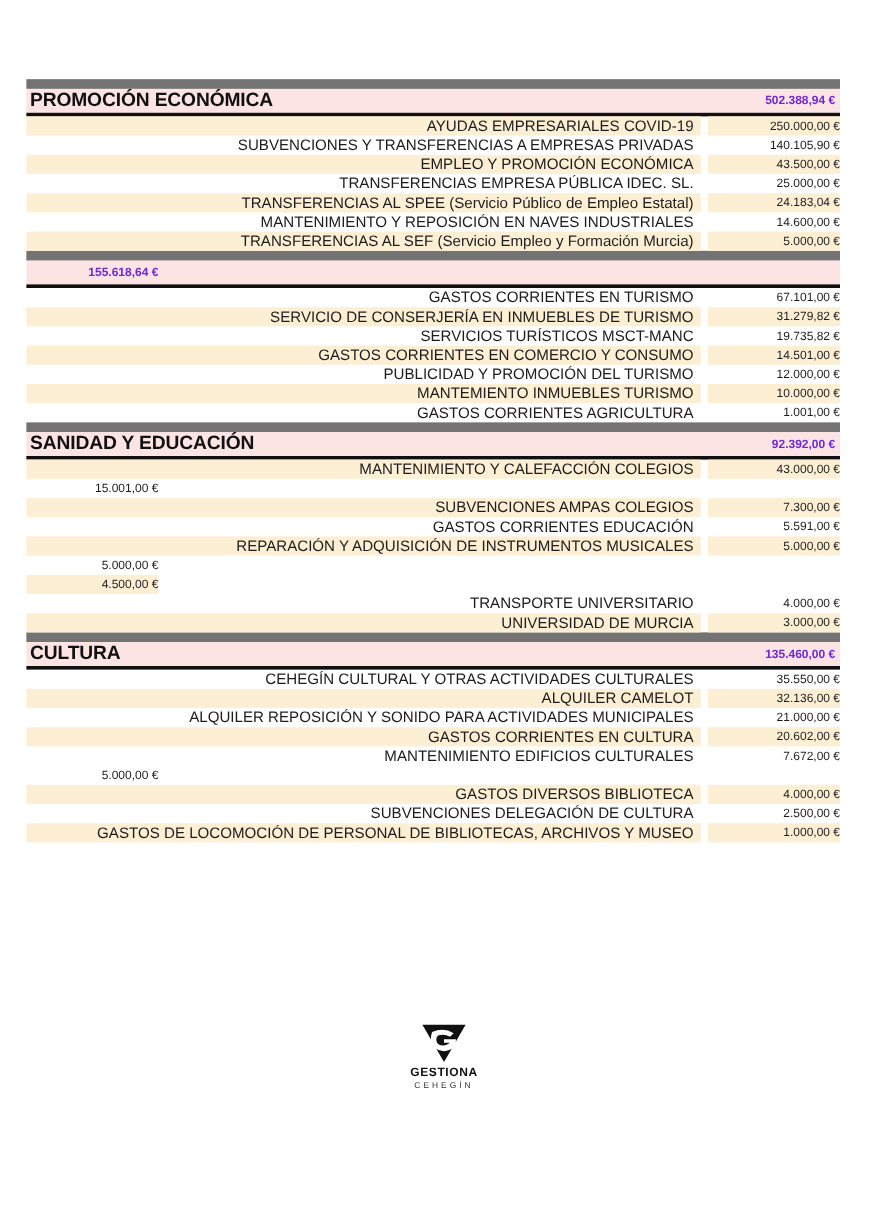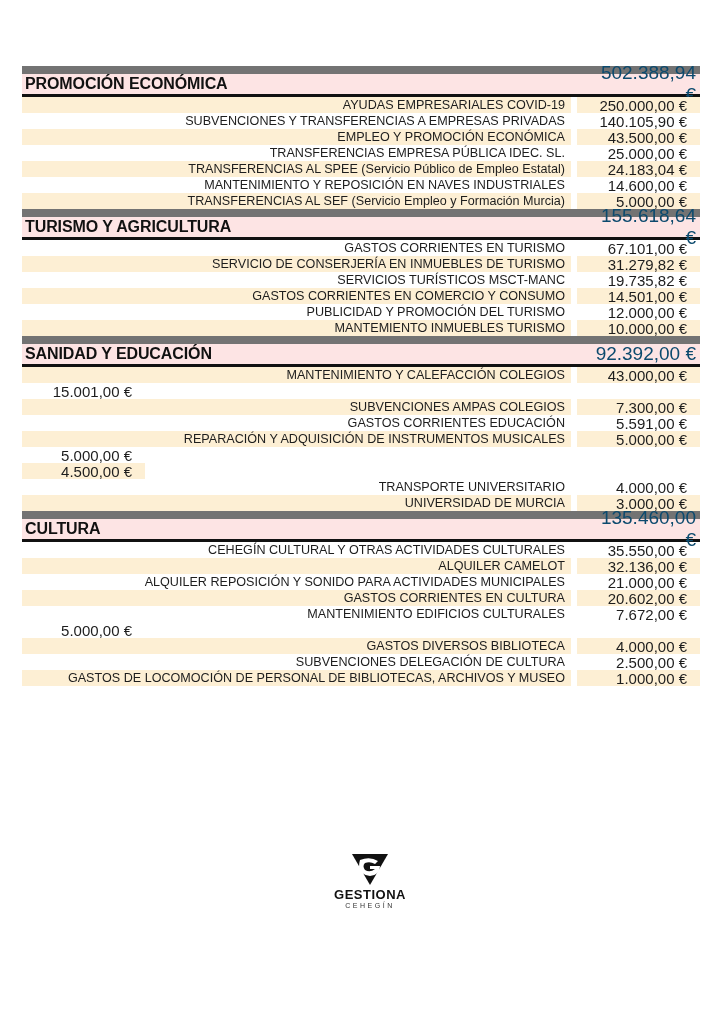"502.388,94 €" .section-header .sec-total { color: #0c4a6e -> #6d28d9; font-size: 19px -> 10px; font-weight: normal -> bold }
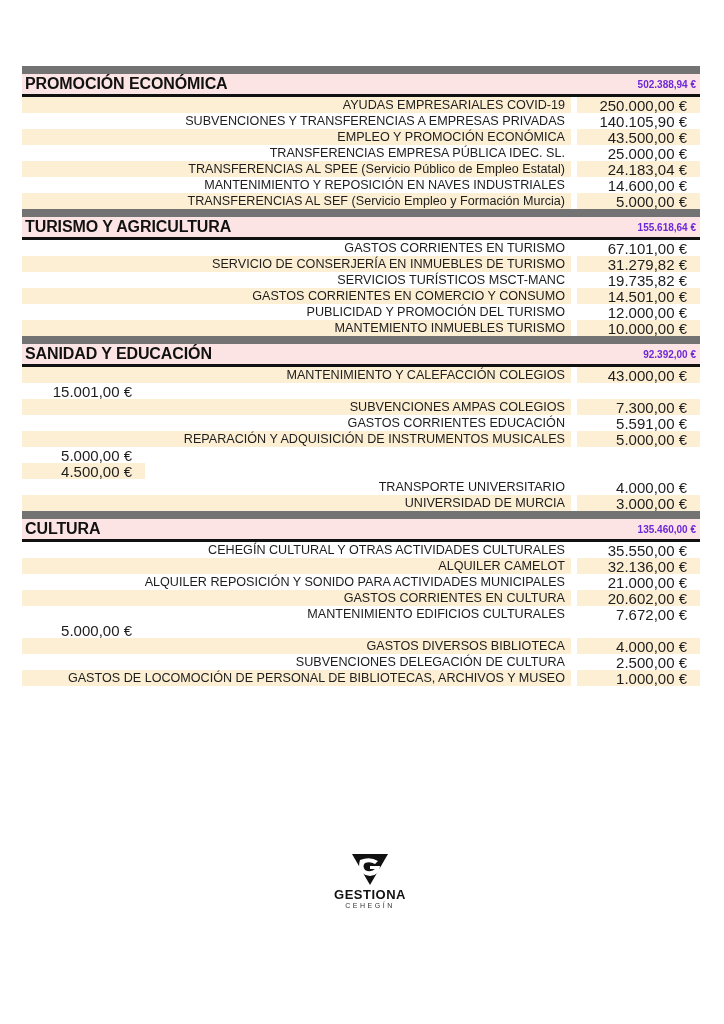"250.000,00 €" .item-row .item-amount { font-size: 15px -> 10px; padding-right: 13px -> 0 }
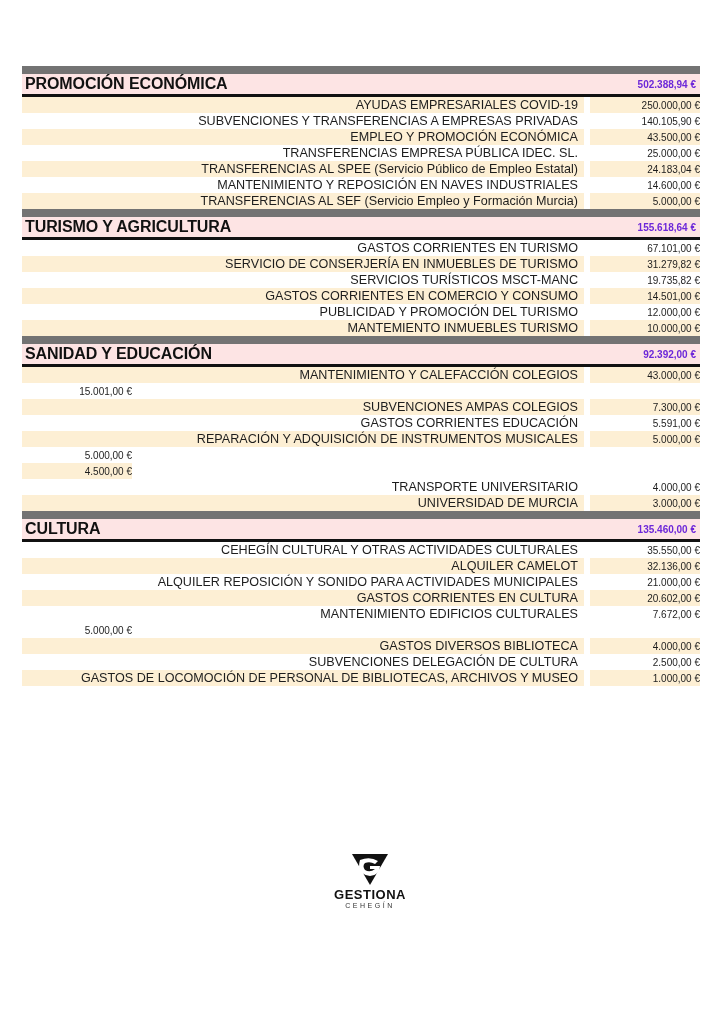"TURISMO Y AGRICULTURA" div.sec-title { html: <div>TURISMO Y AGRICULTURA</div> -> none }
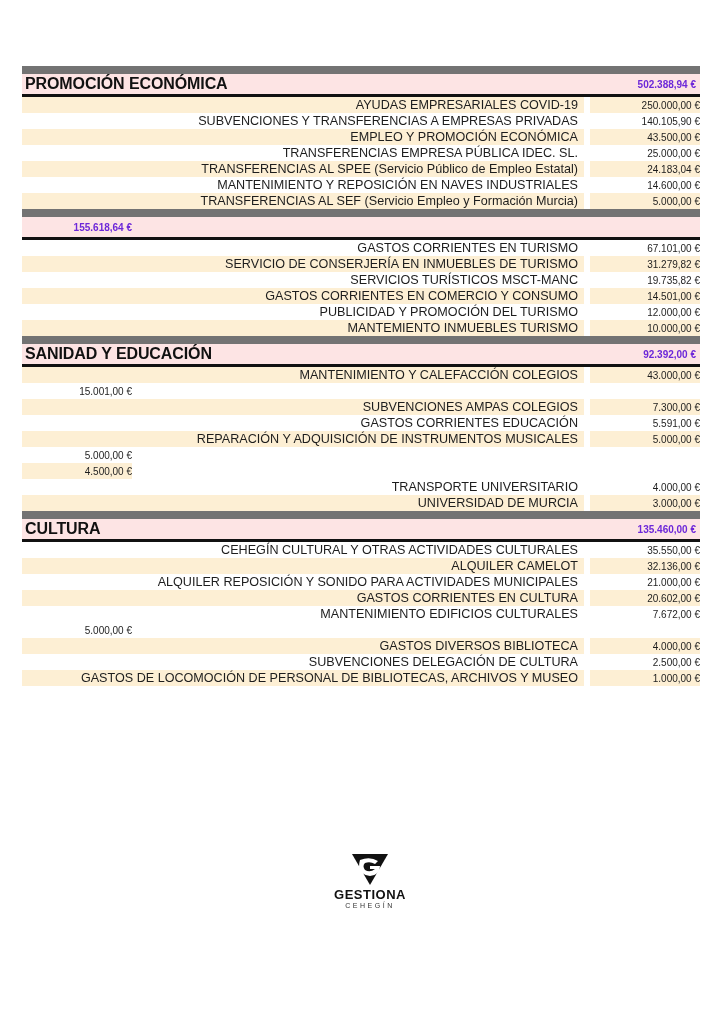"GASTOS CORRIENTES AGRICULTURA" div.item-row { html: none -> <div> <div>GASTOS CORRIENTES AGRICULTURA</div> <div>1.001,00 €</div> </div> }
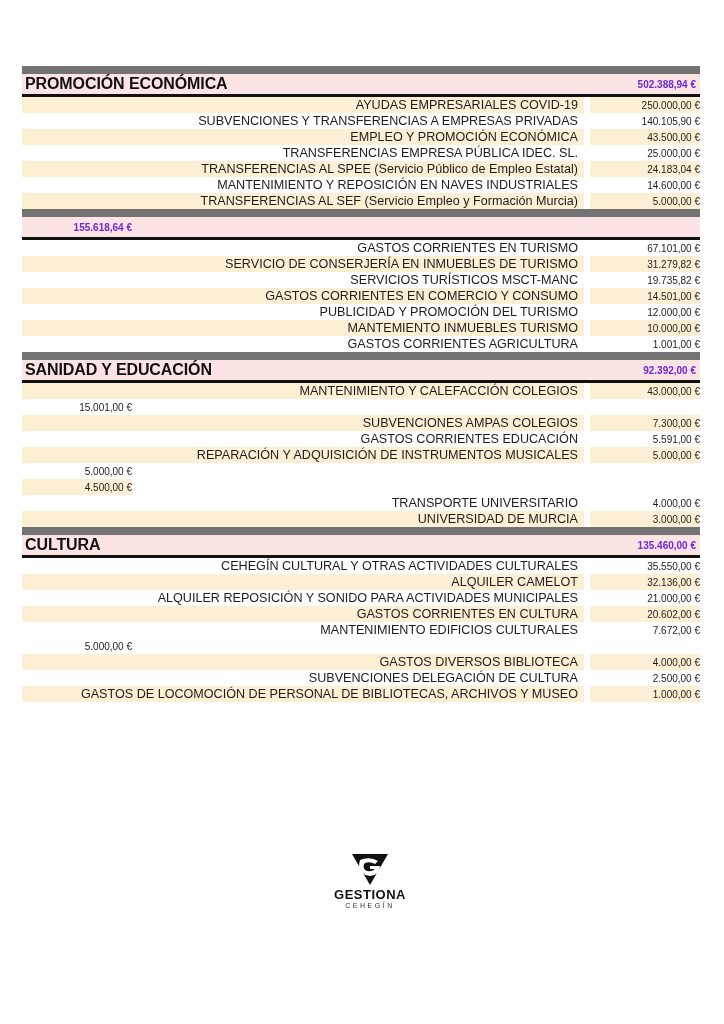"GESTIONA" .logo .logo-name { font-size: 13px -> 10px }
